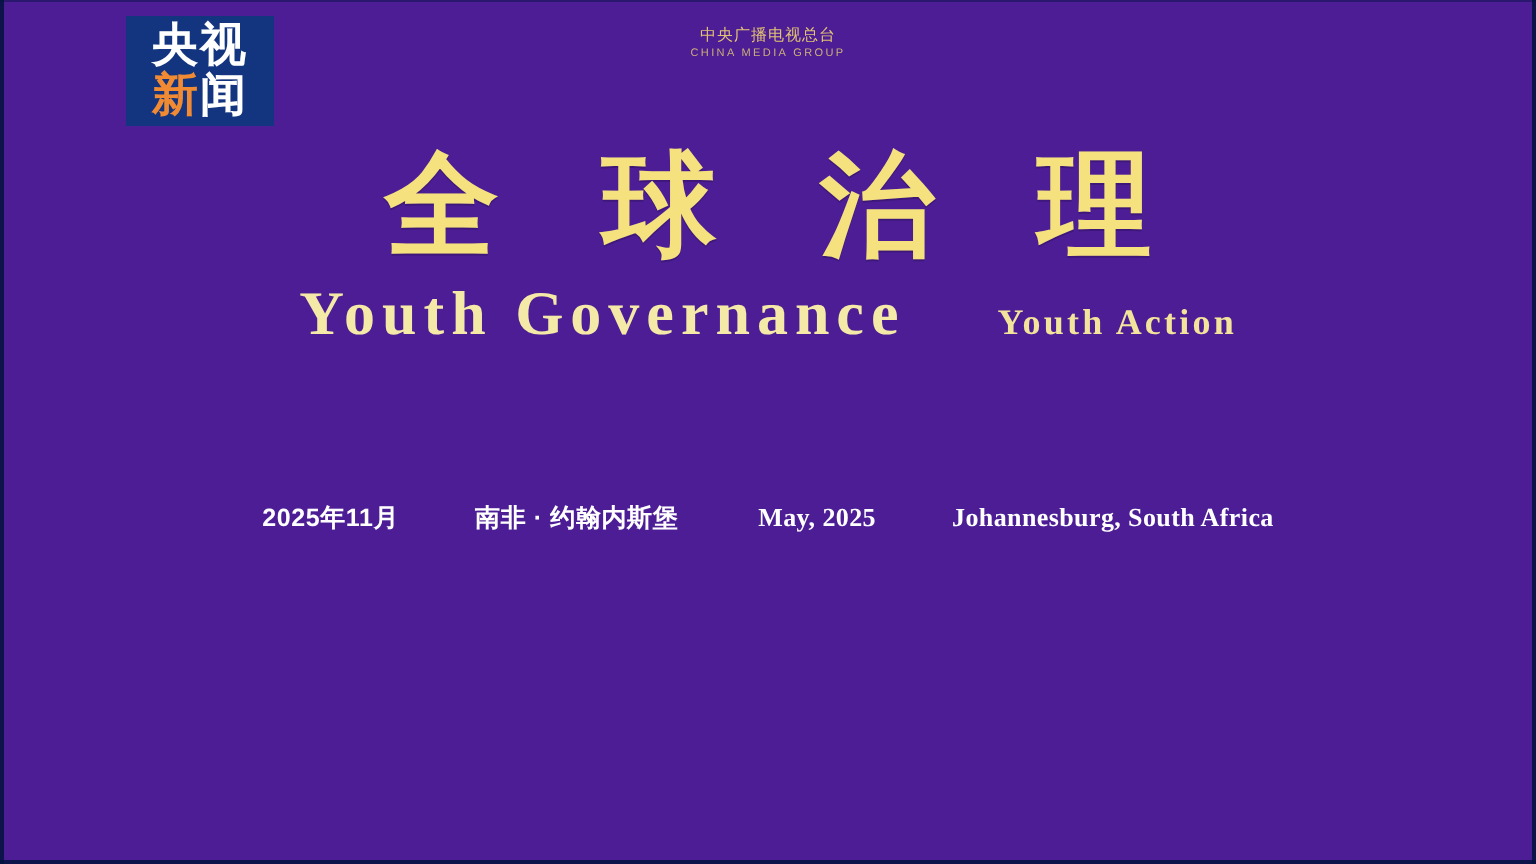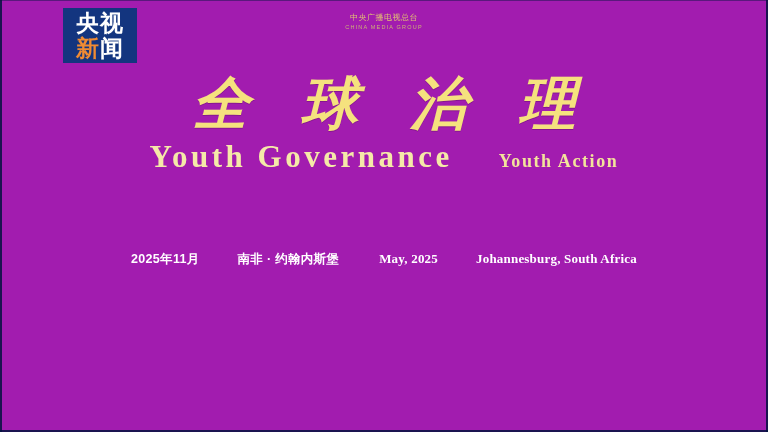"央视" div { background: #a21caf -> #4c1d95 }
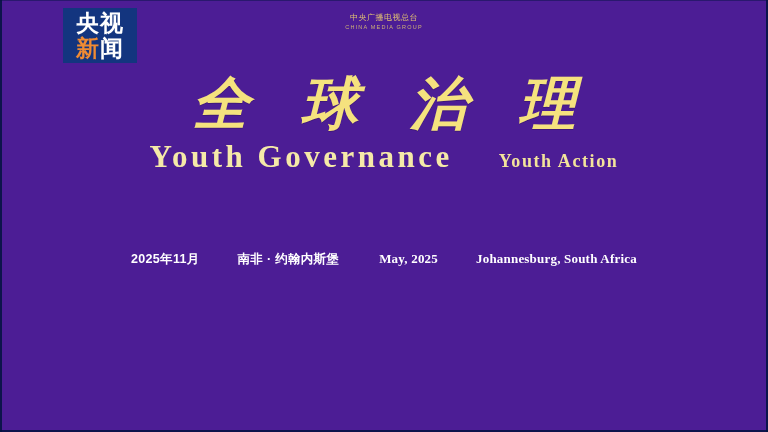"全 球 治 理" #title-cn-main { font-style: italic -> none }
